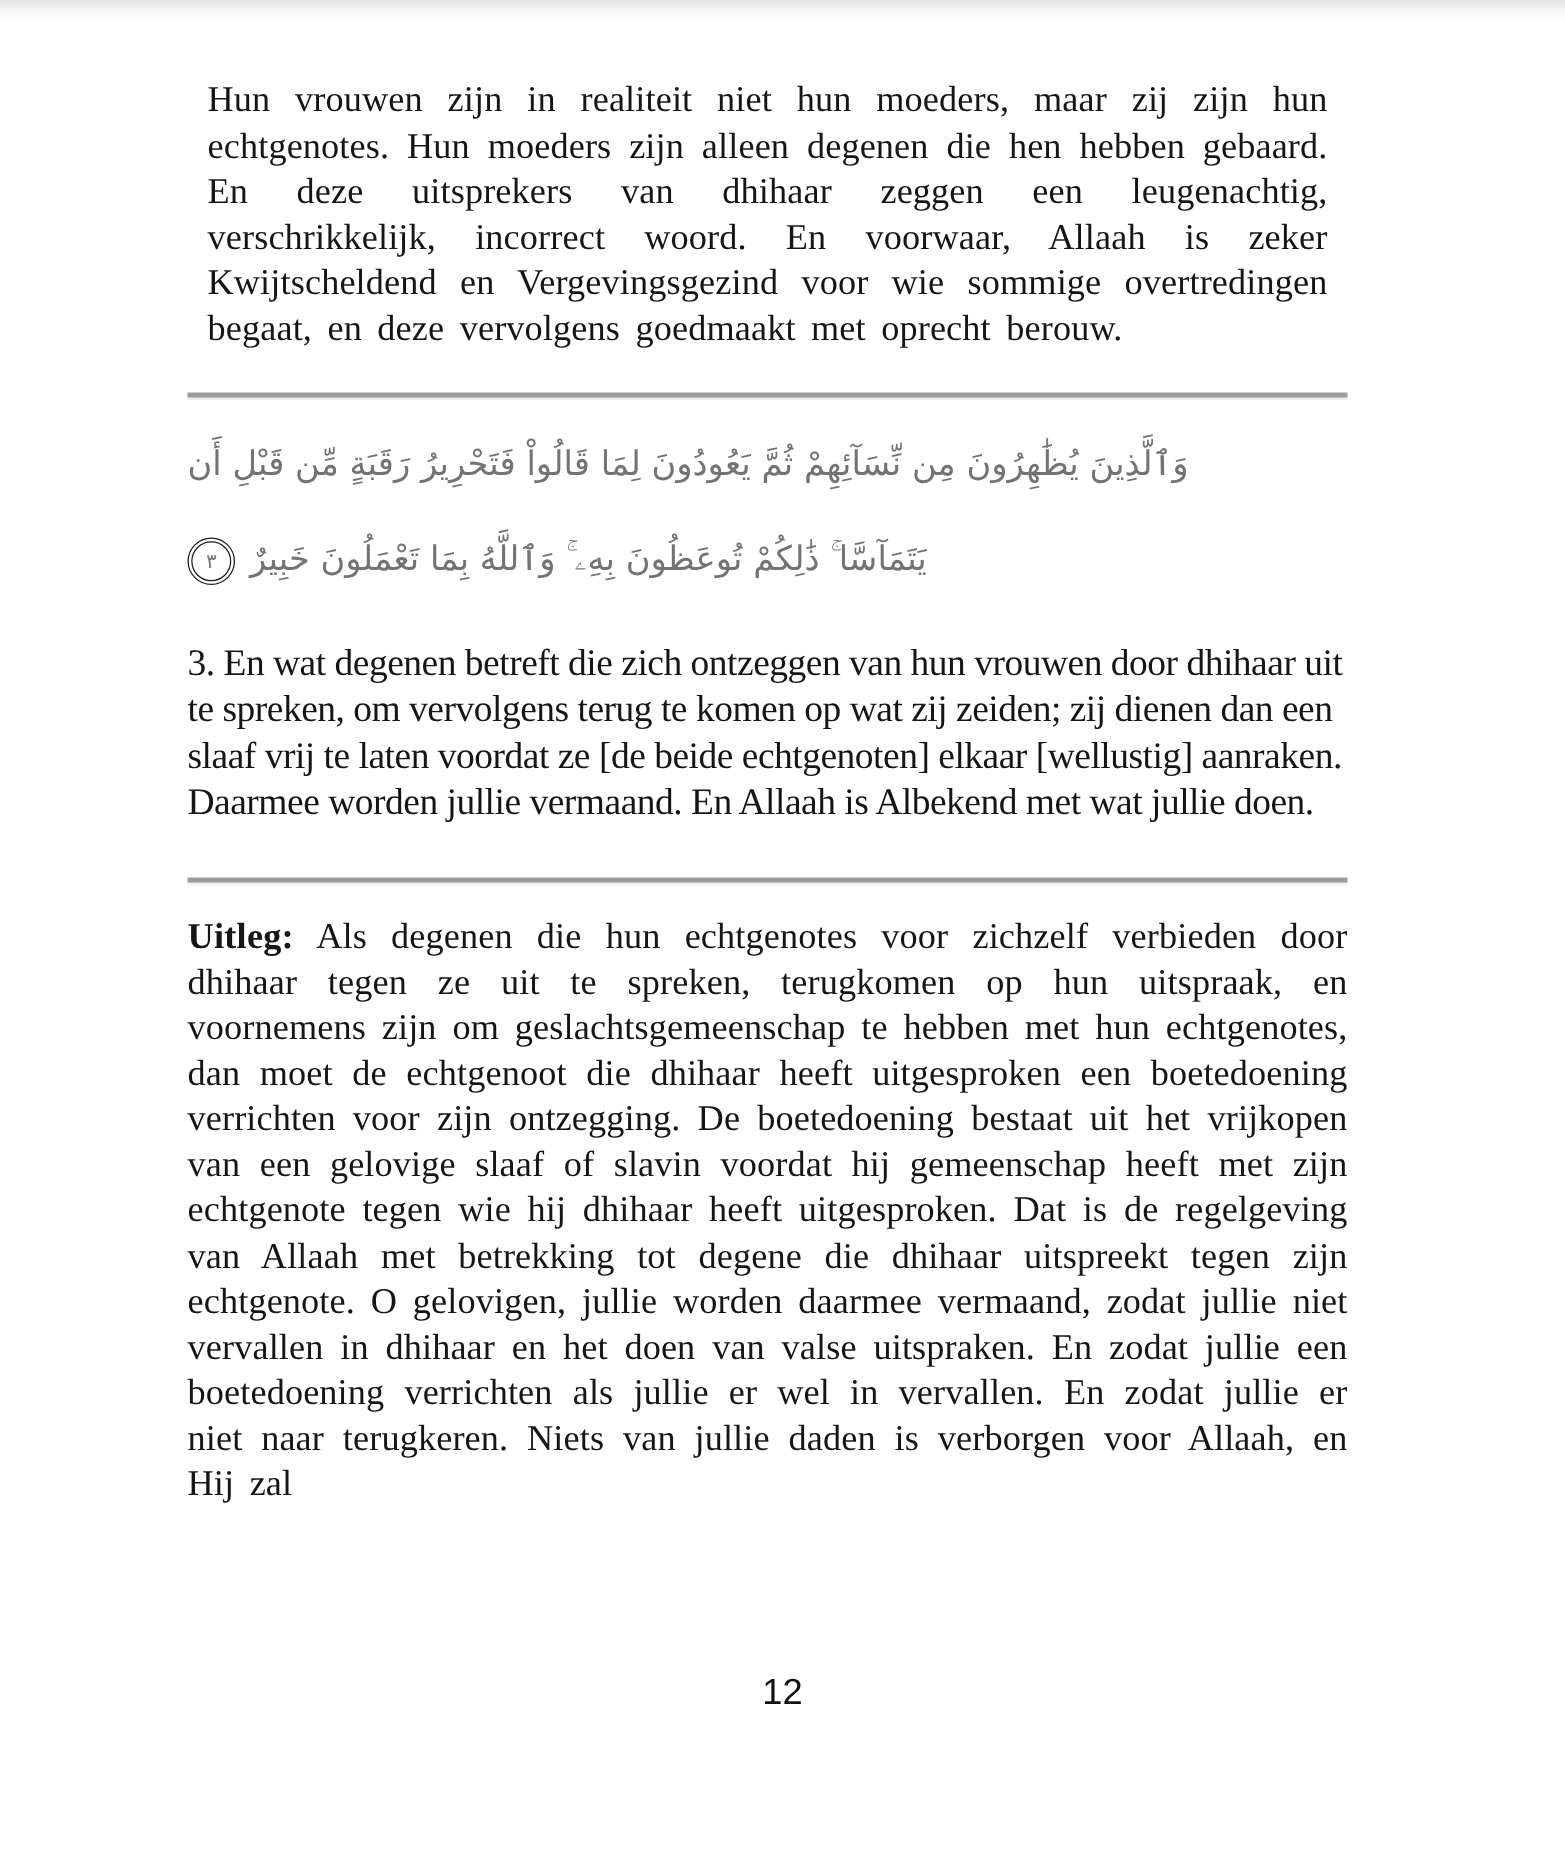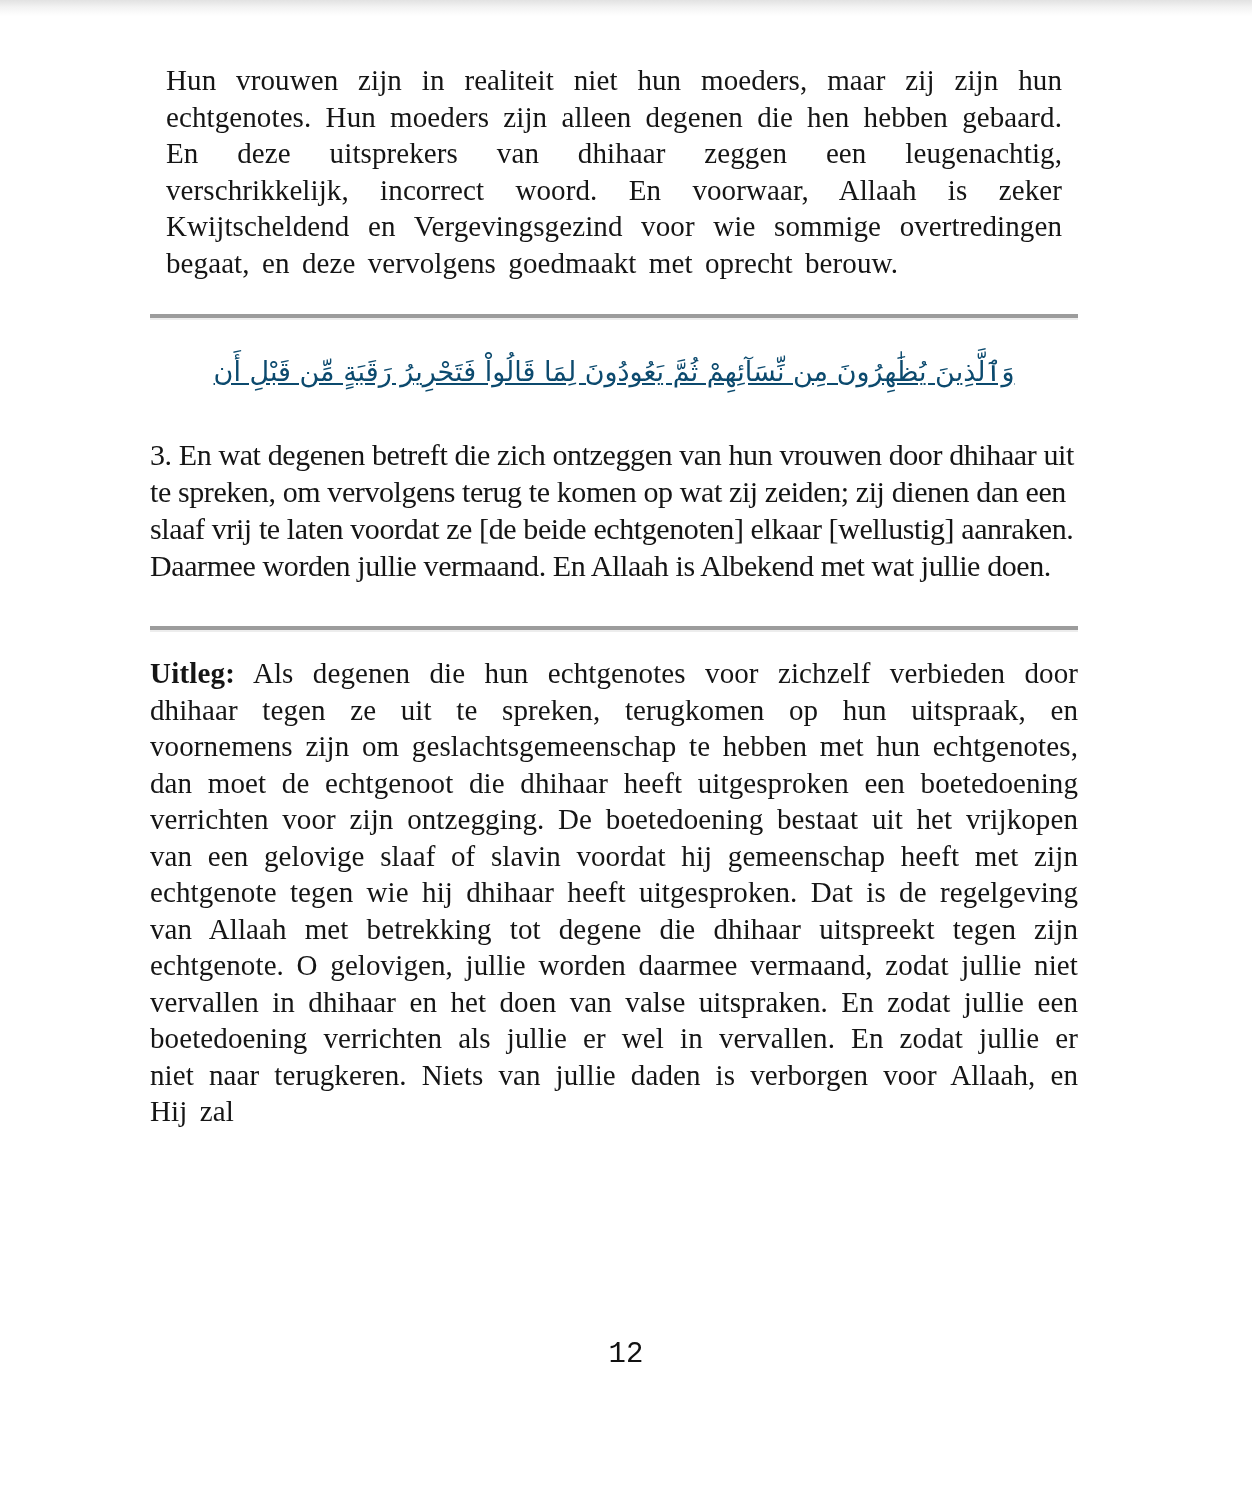"وَٱلَّذِينَ يُظَٰهِرُونَ مِن" .arabic-verse { color: #0c4a6e -> #737373; text-align: center -> left; text-decoration: underline -> none }
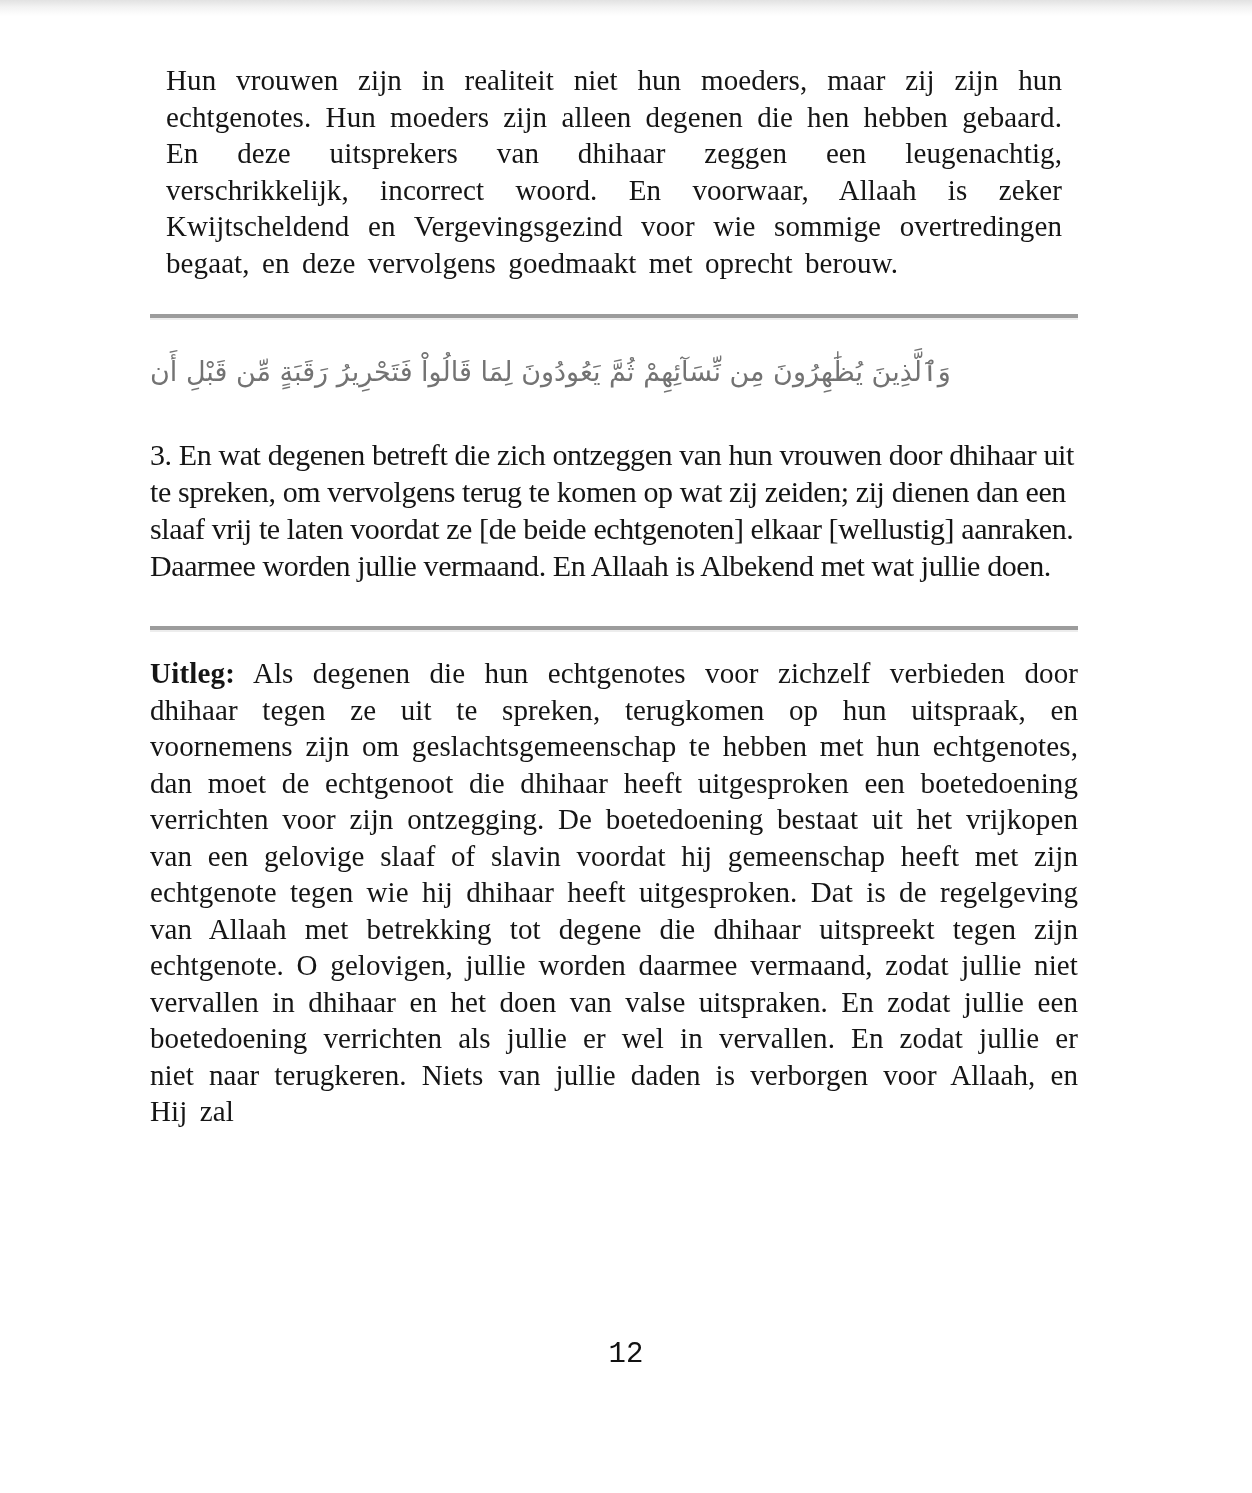"يَتَمَآسَّا ۚ ذَٰلِكُمْ تُوعَظُونَ بِهِۦ" div.arabic-line { html: none -> <div><span>يَتَمَآسَّا ۚ ذَٰلِكُمْ تُوعَظُونَ بِهِۦ ۚ وَٱللَّهُ بِمَا تَعْمَلُونَ خَبِيرٌ</span>​<span>٣</span></div> }
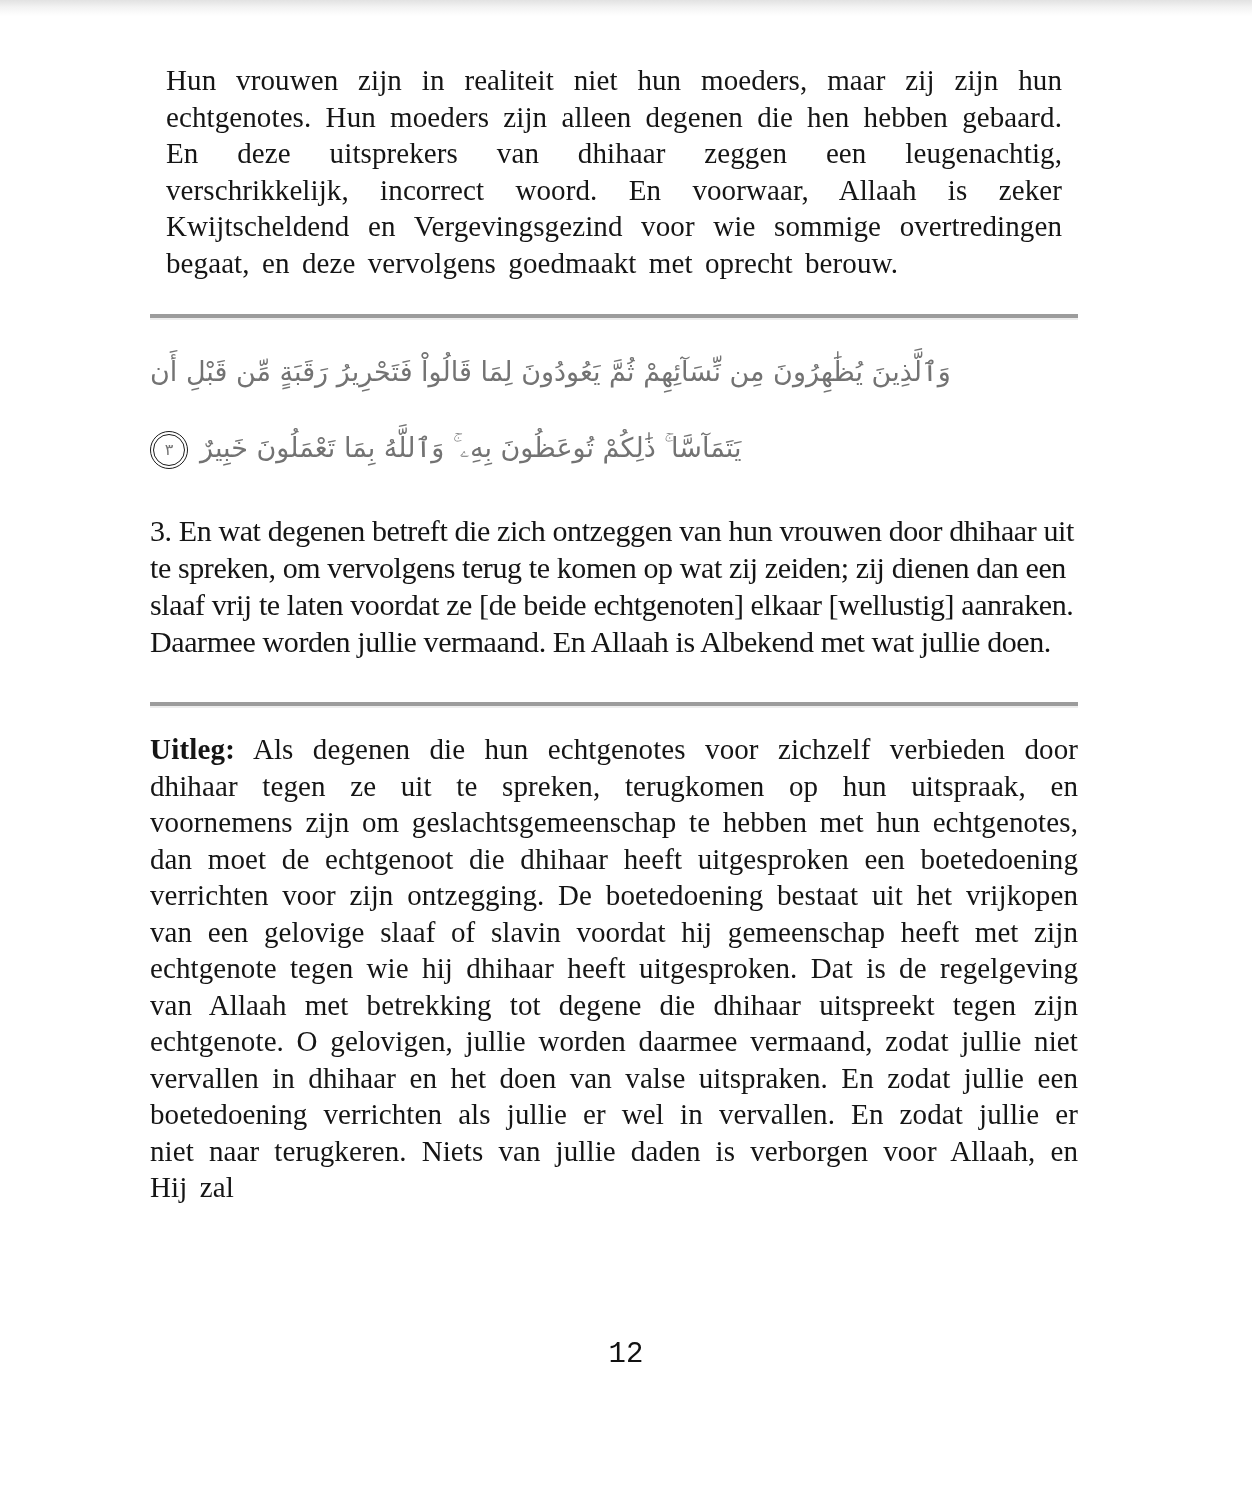"12" .page-number { font-family: Liberation Mono, monospace -> Liberation Sans, sans-serif }
